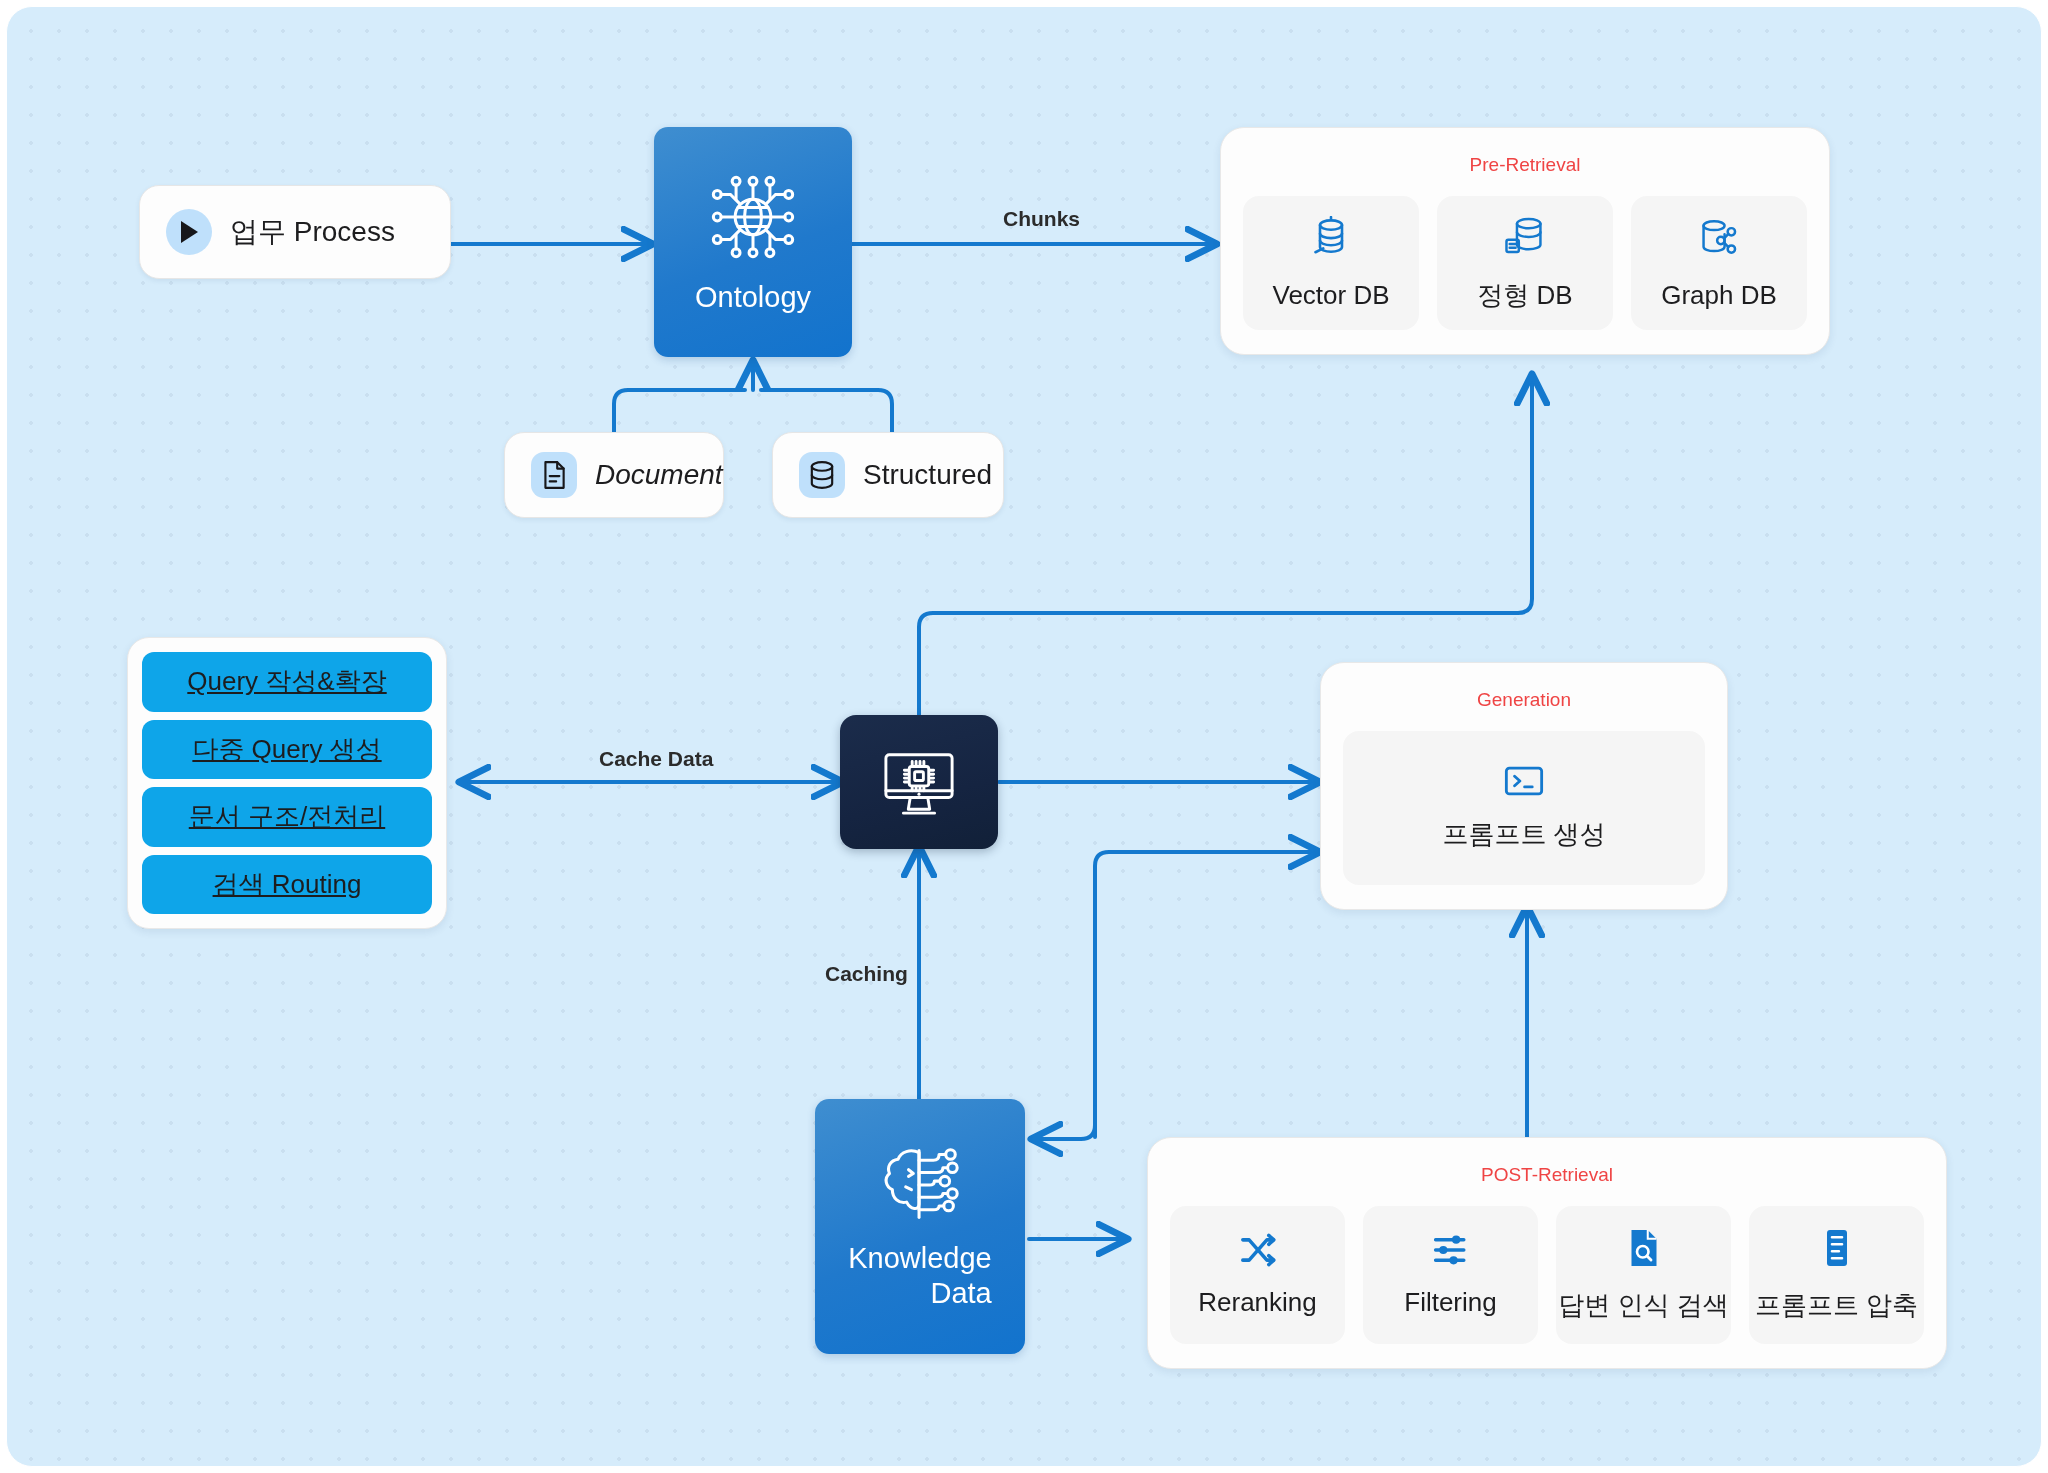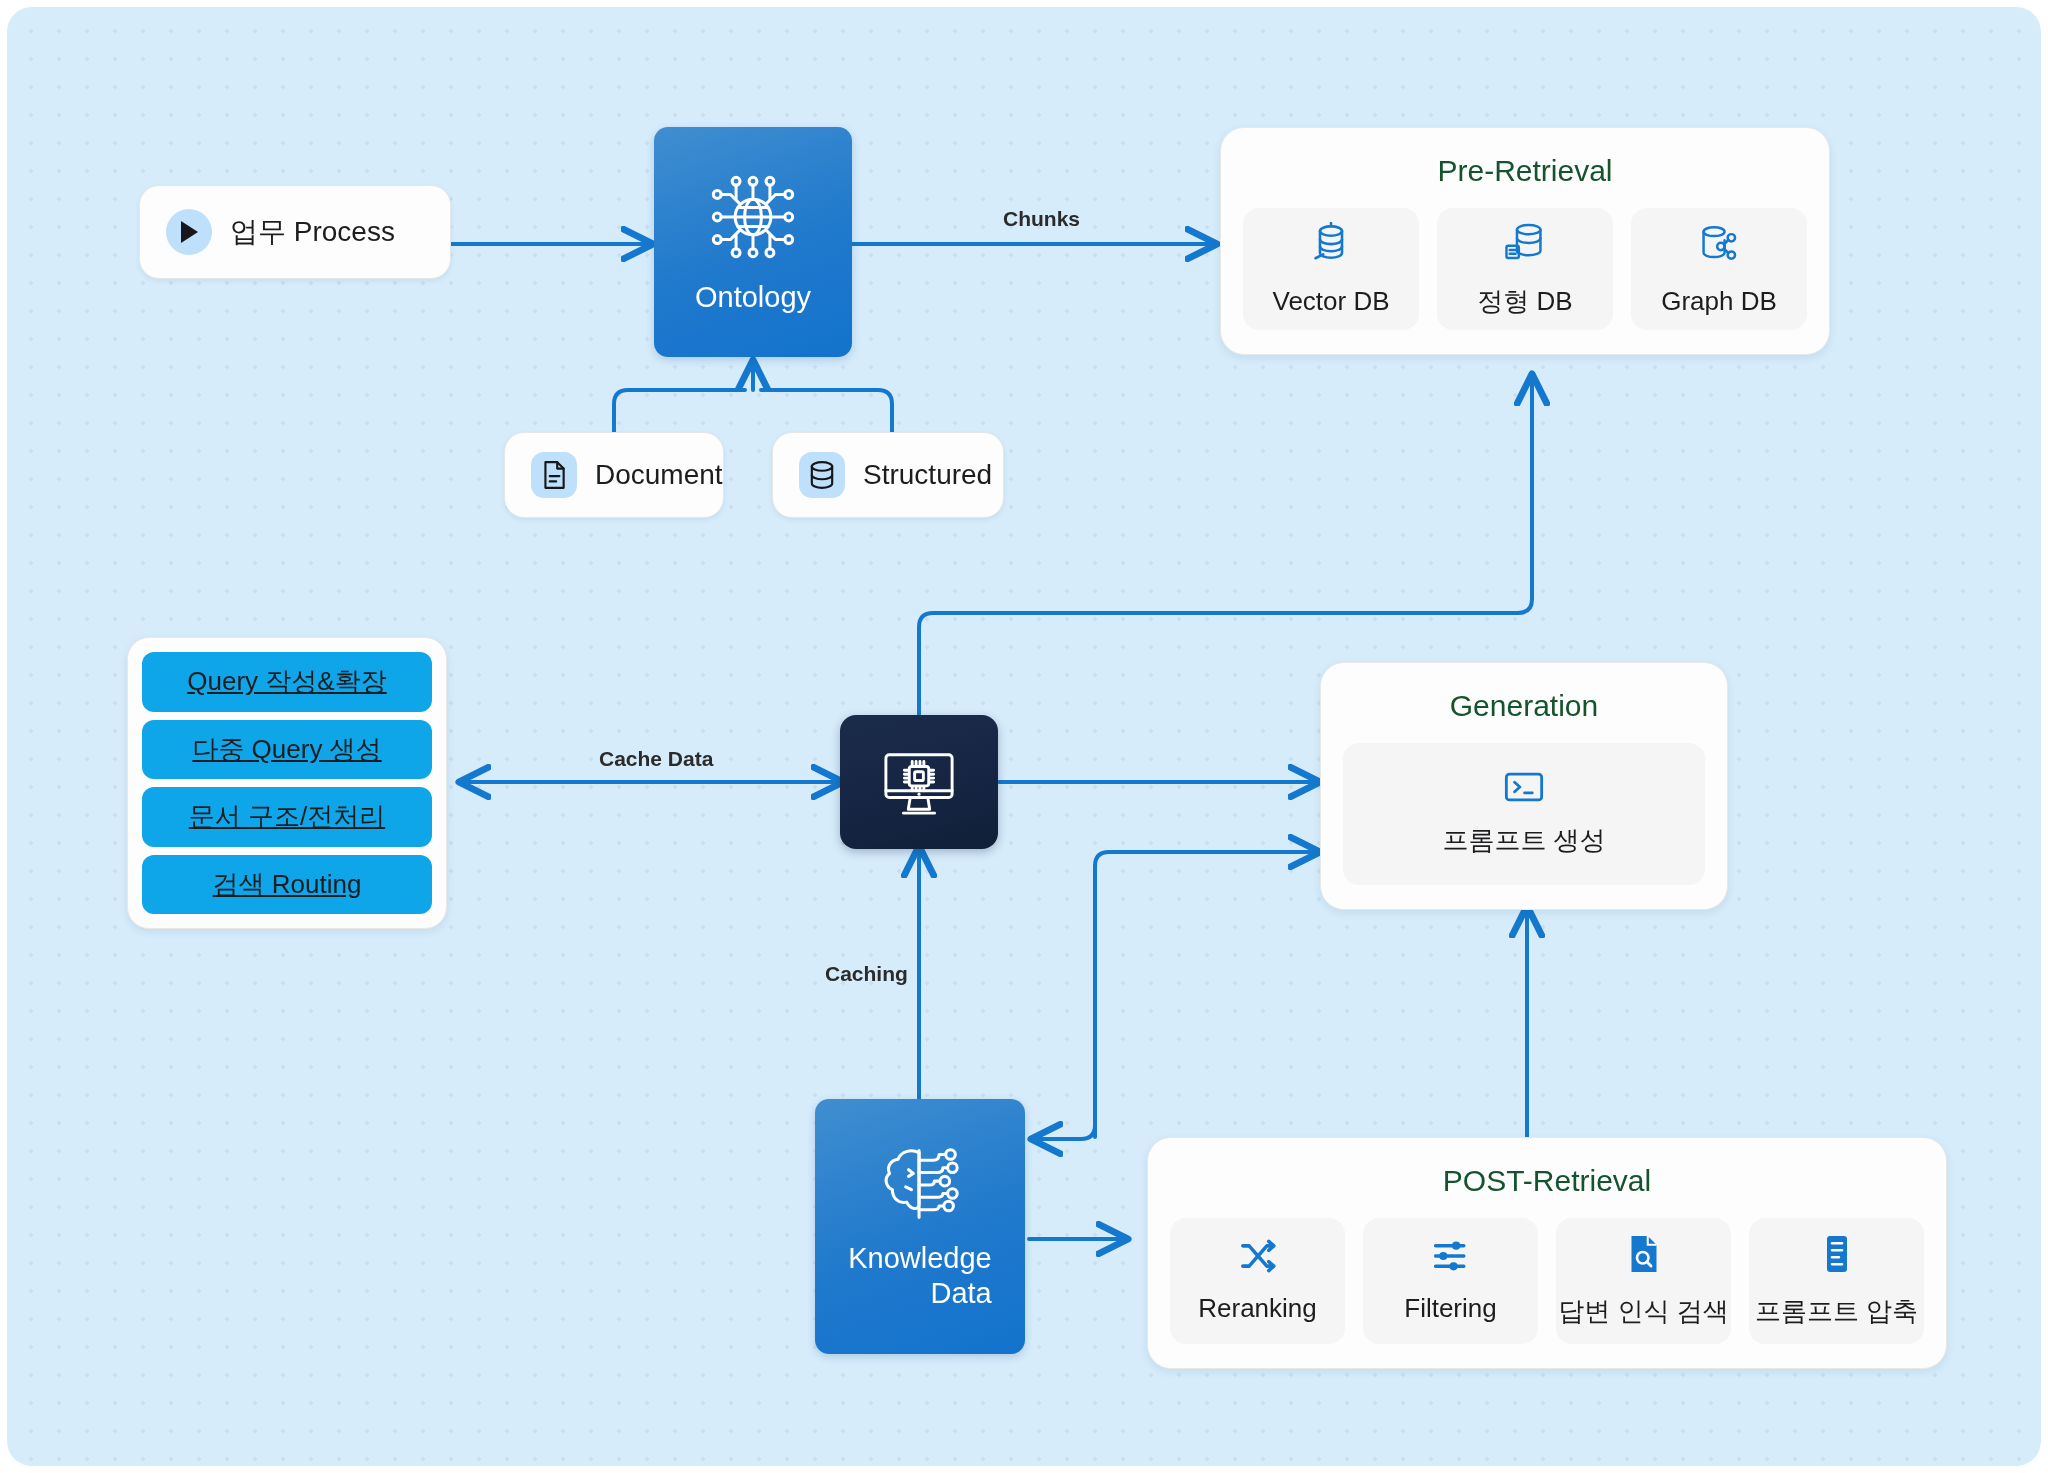"Pre-Retrieval" .panel-title { color: #14532d -> #ef4444; font-size: 30px -> 19px }
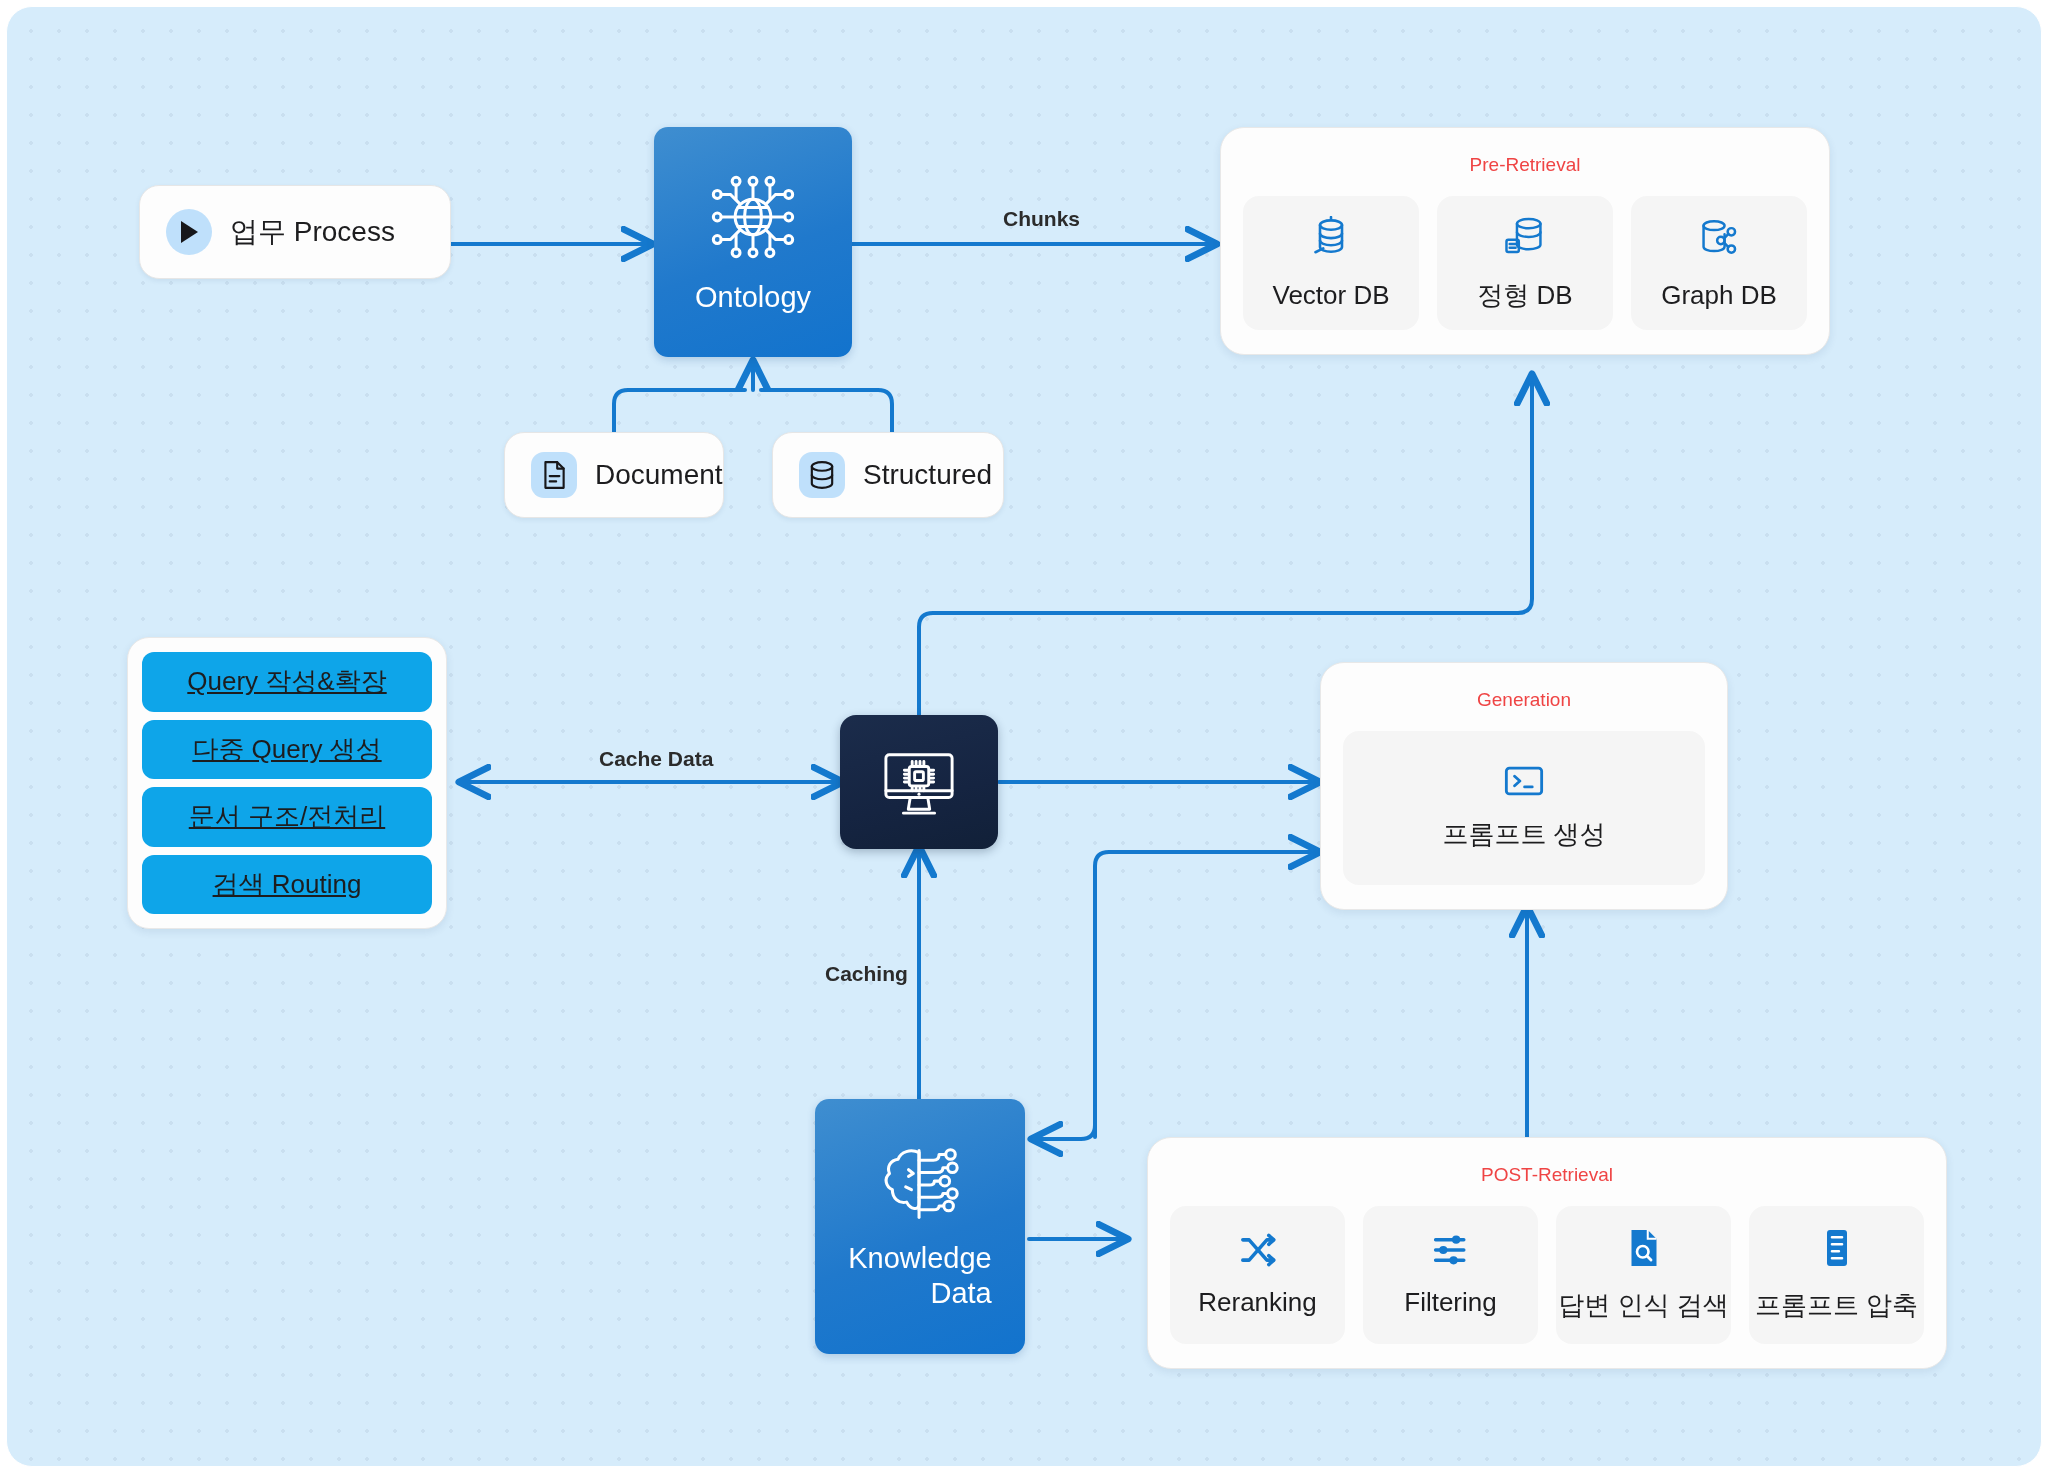"Document" div.node { font-style: none -> italic }
